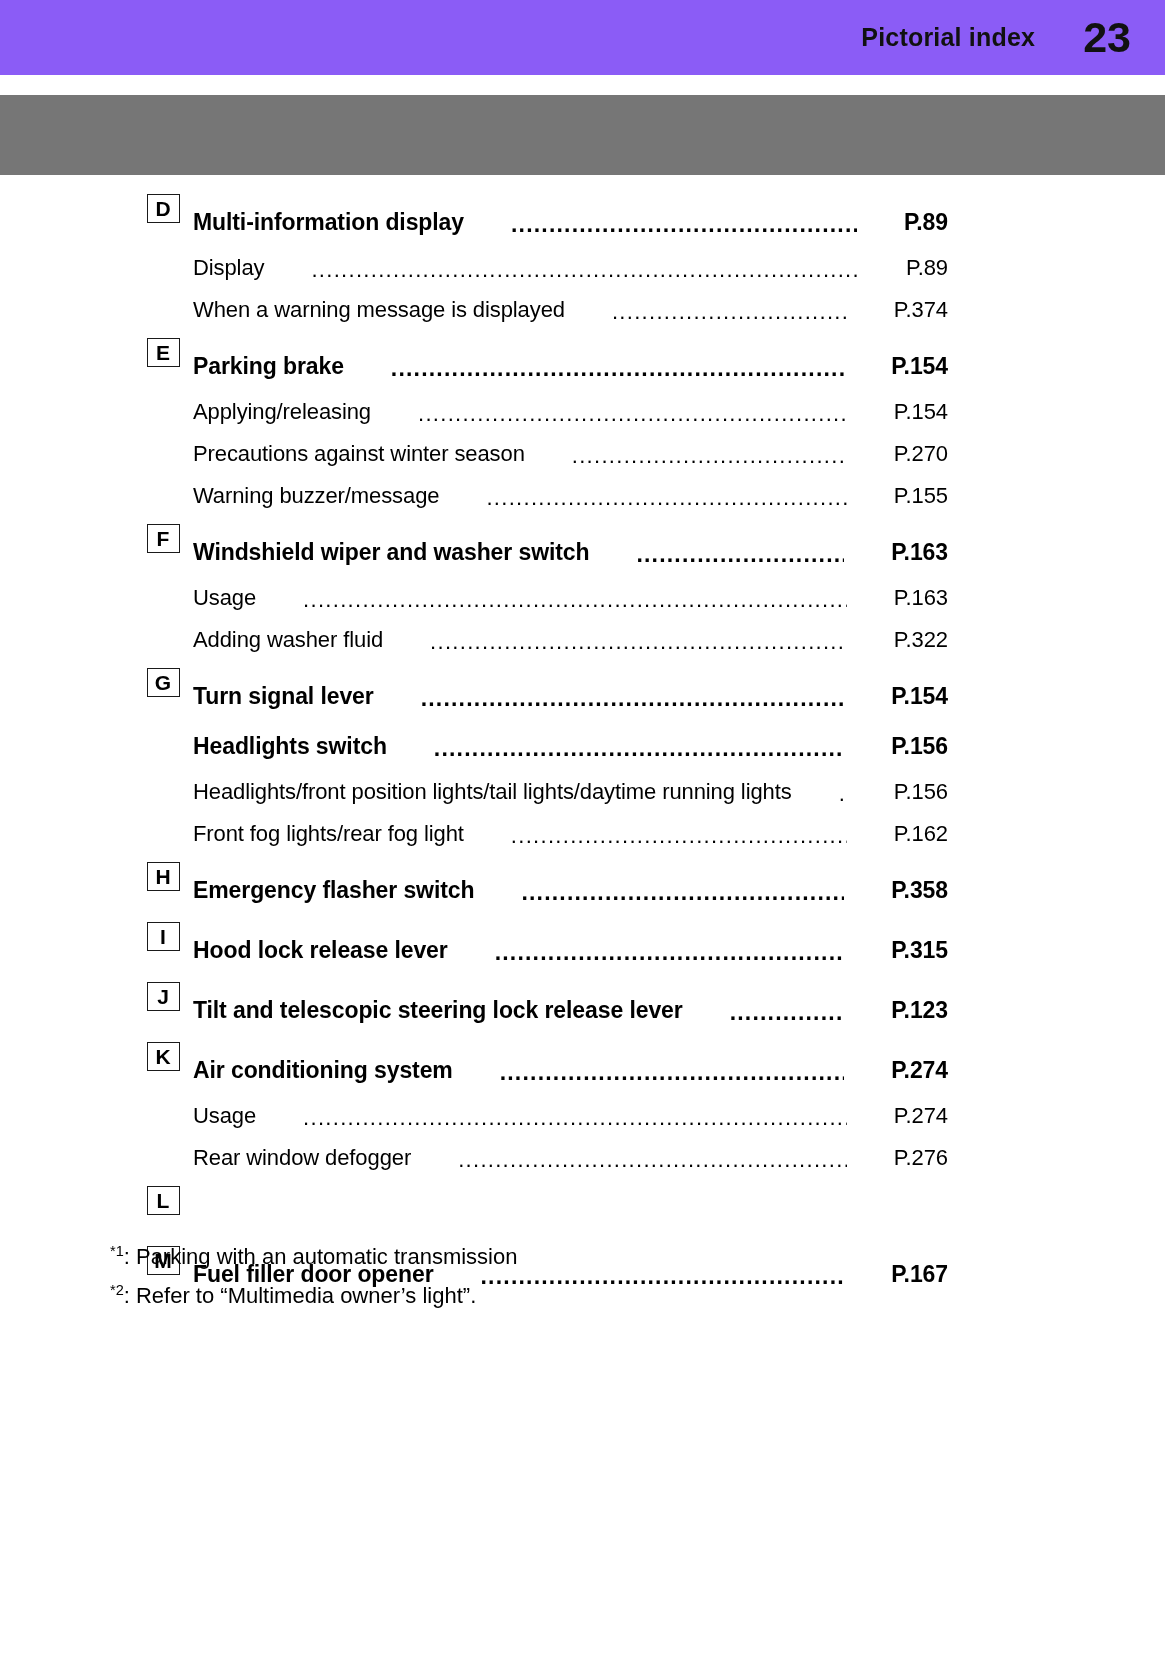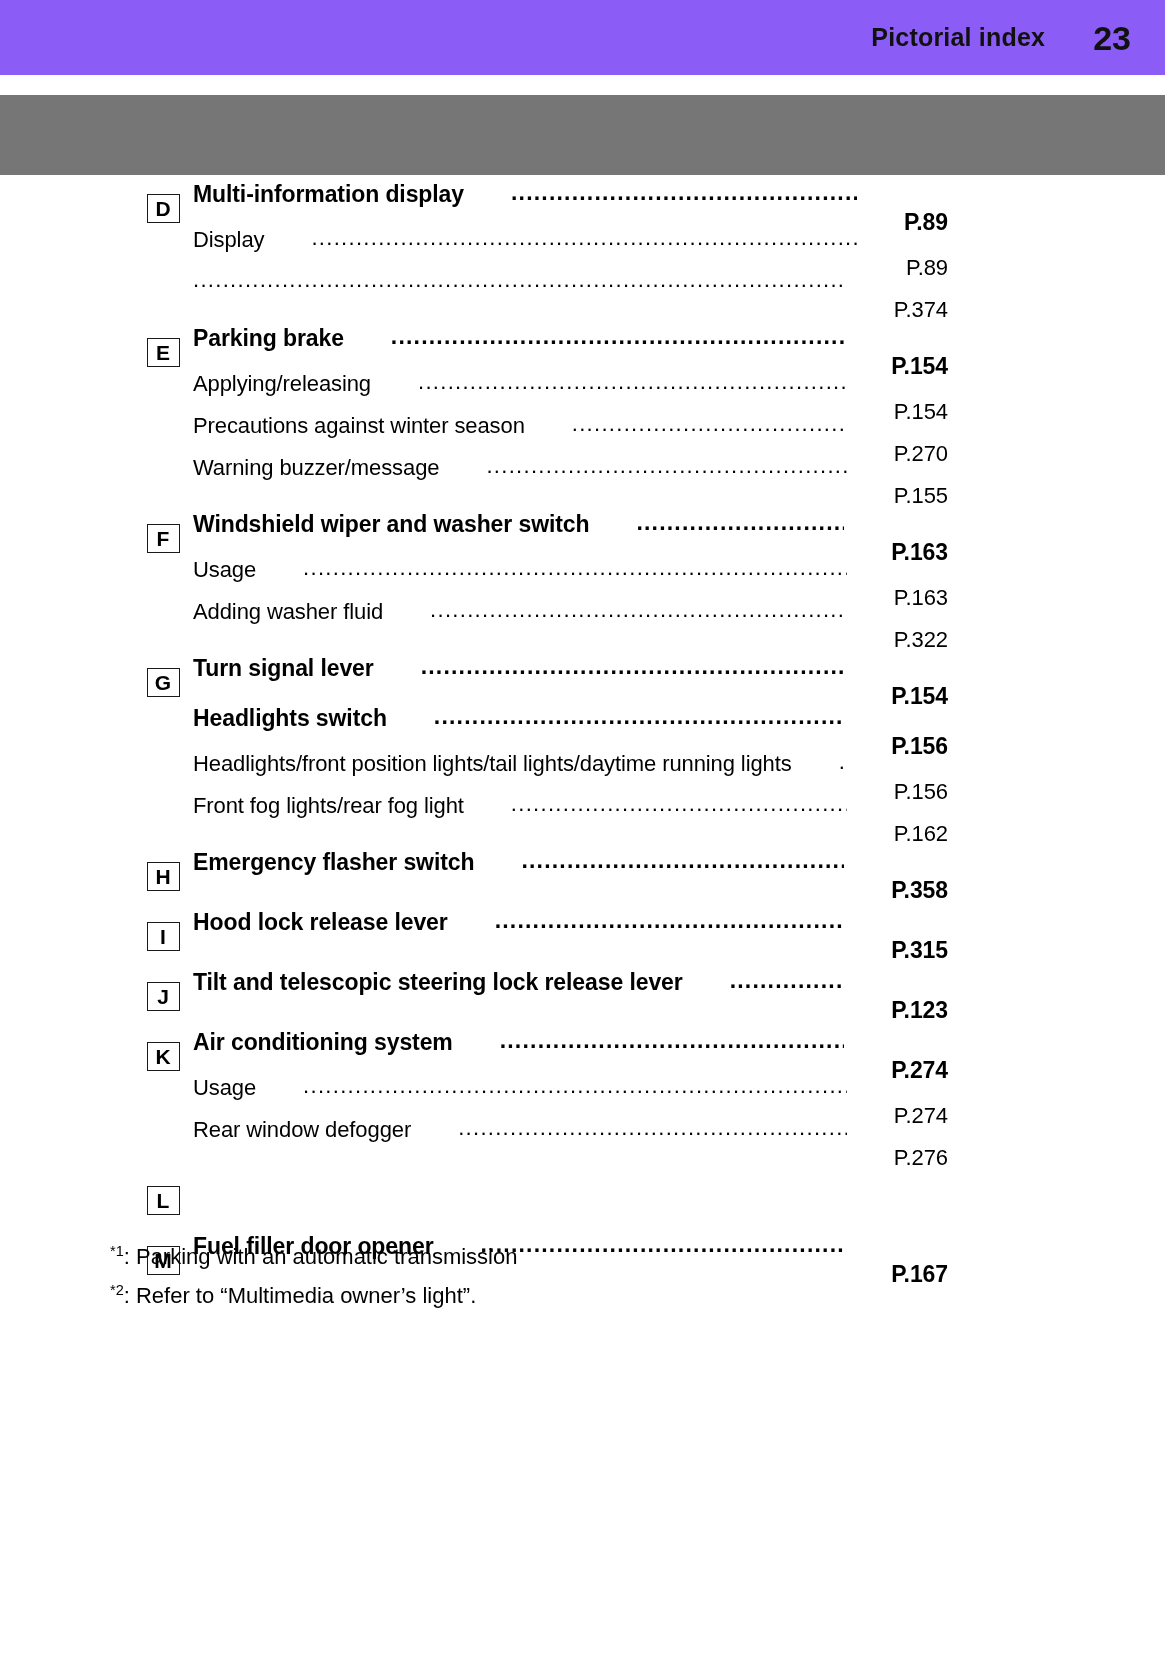"23" .header-pagenum { font-size: 34px -> 43px }
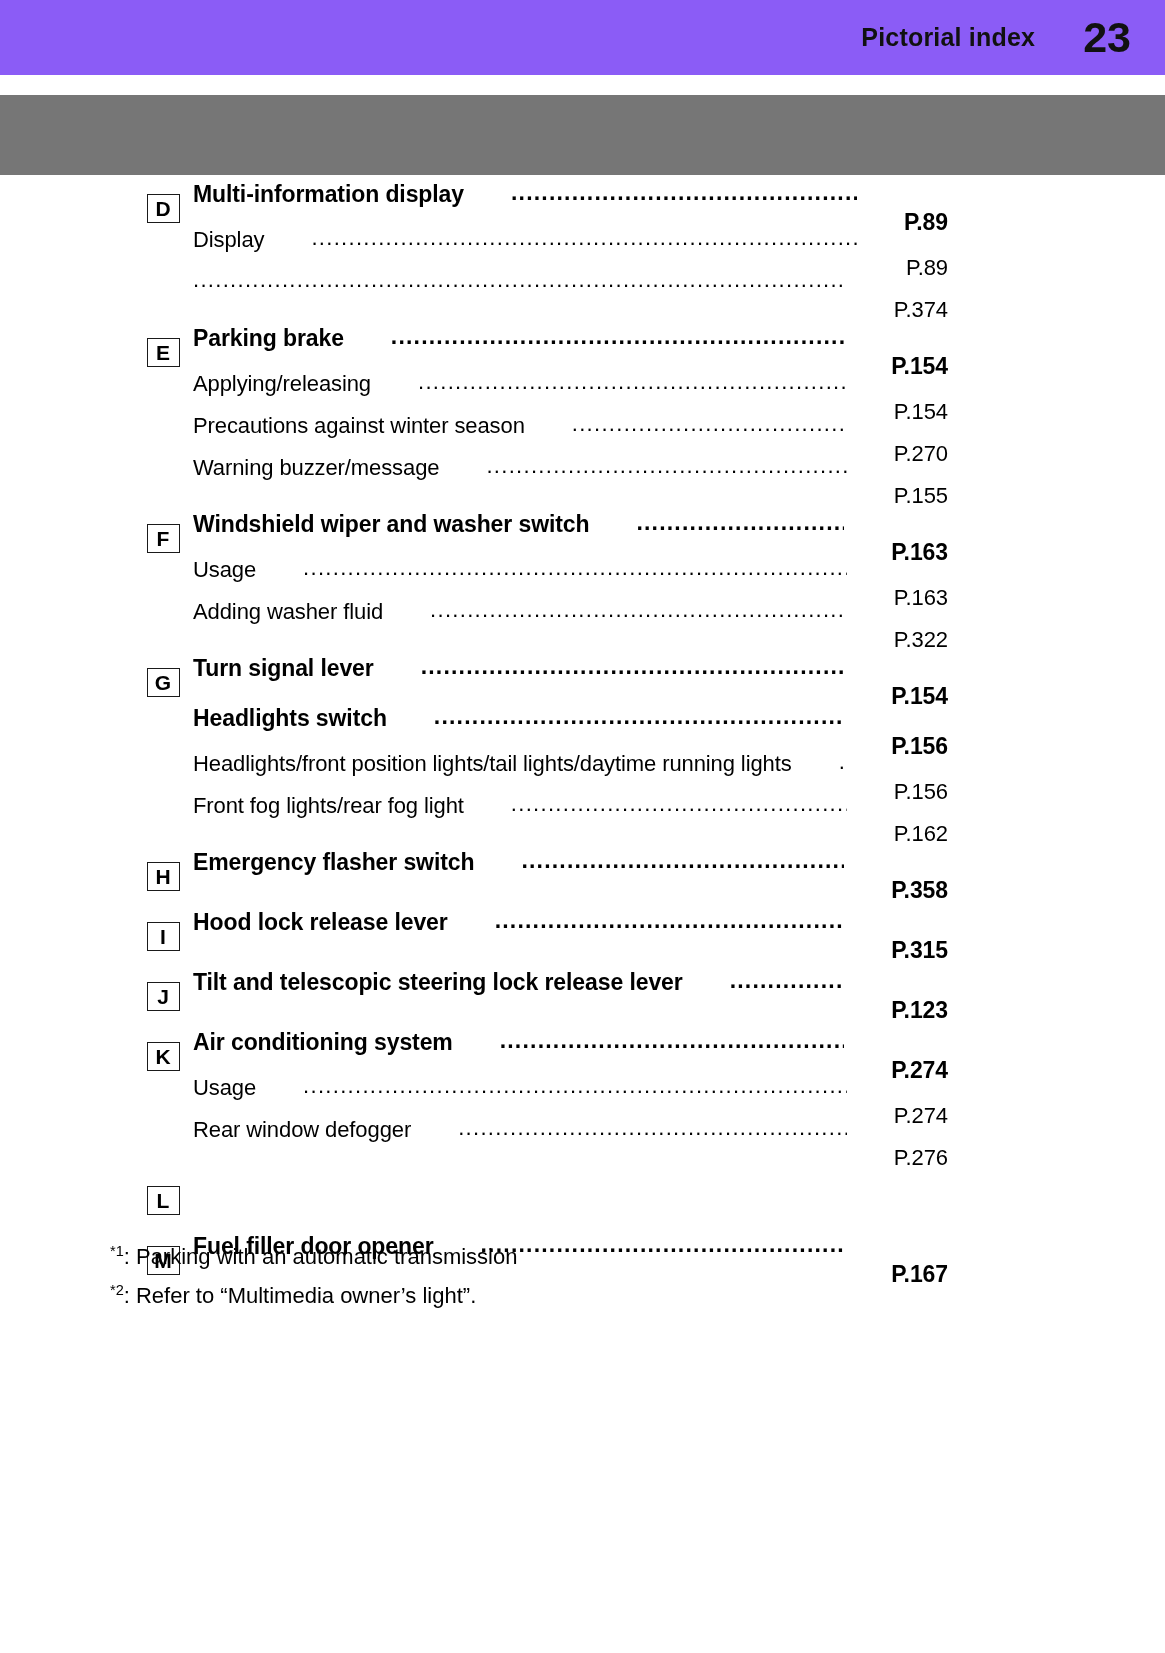"Multi-information display" .row { align-items: flex-start -> flex-end }
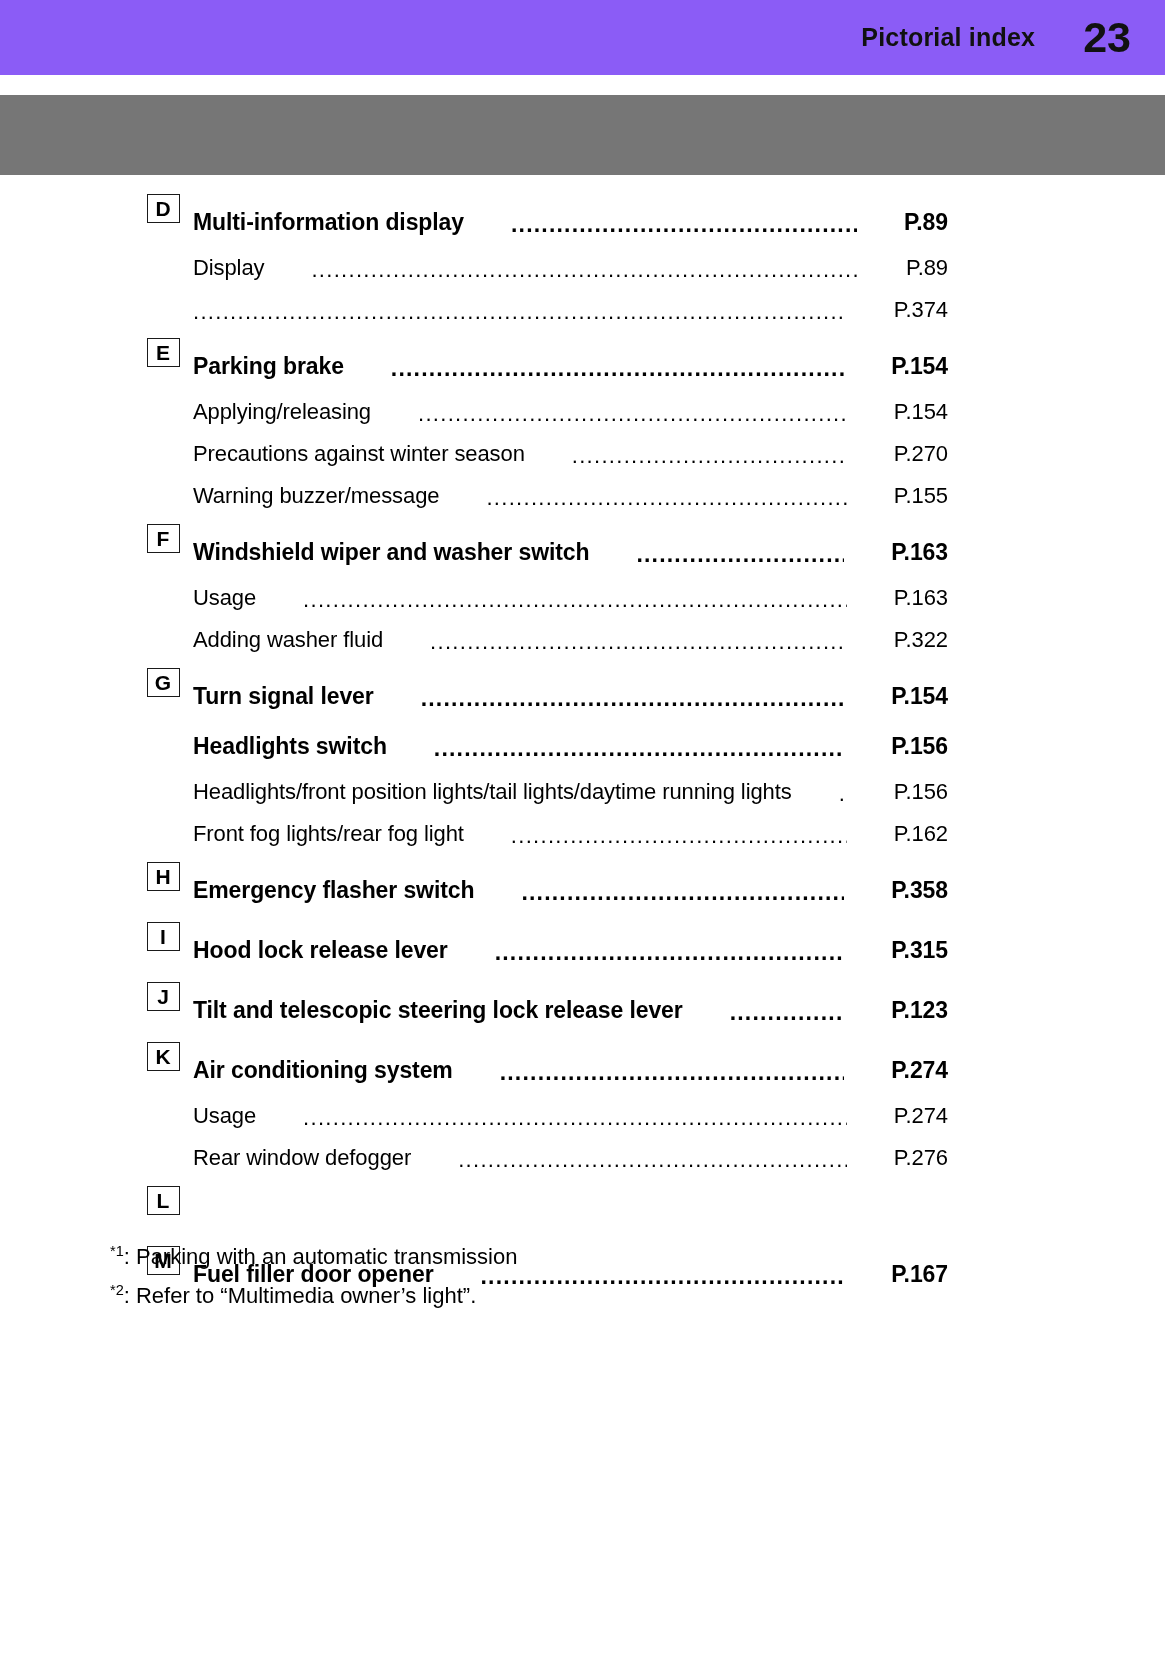"When a warning message is" span.title { html: none -> <span>When a warning message is displayed</span> }
